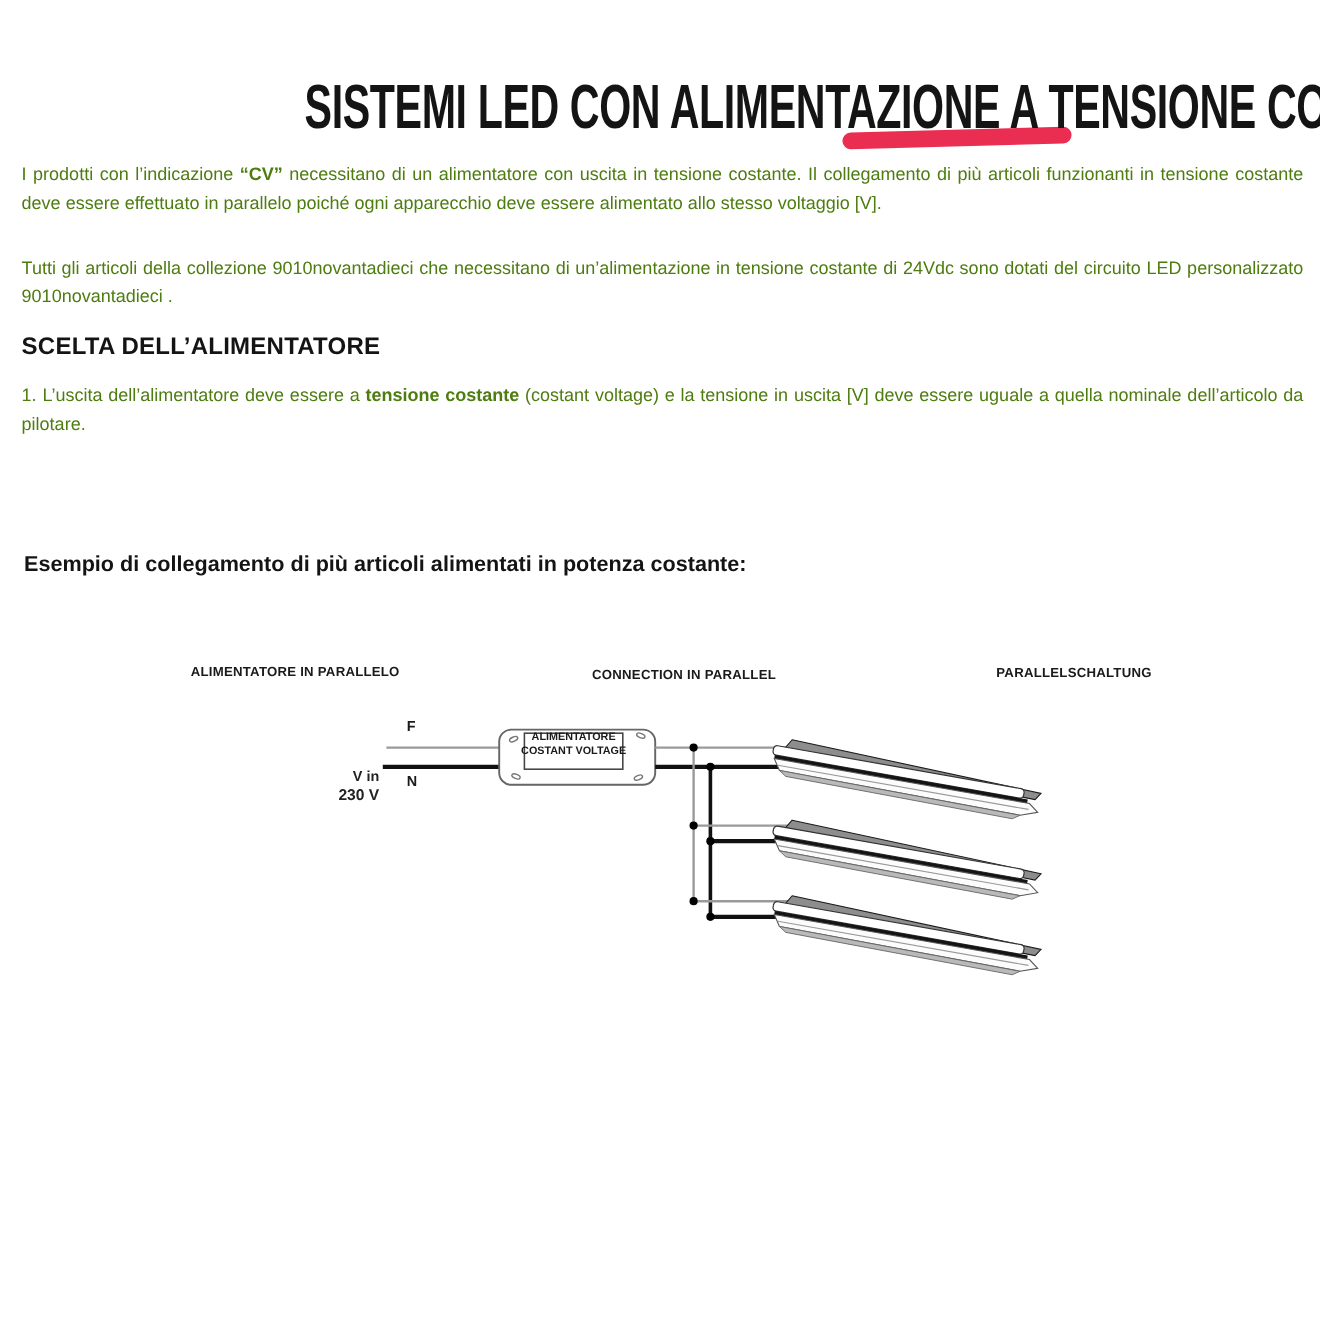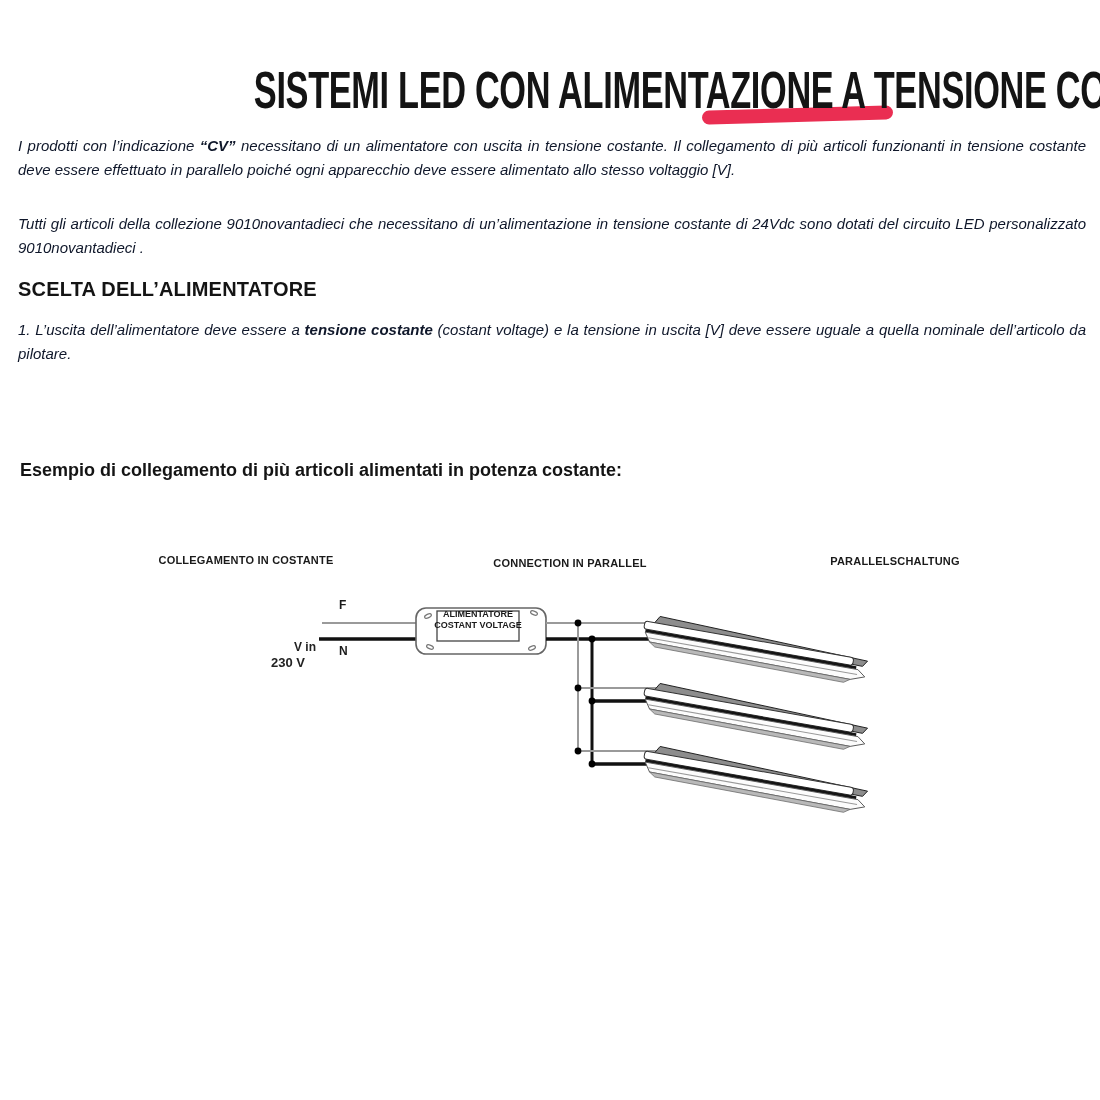"I prodotti con l’indicazione “CV”" .body { color: #0f172a -> #4d7c0f; font-style: italic -> none }
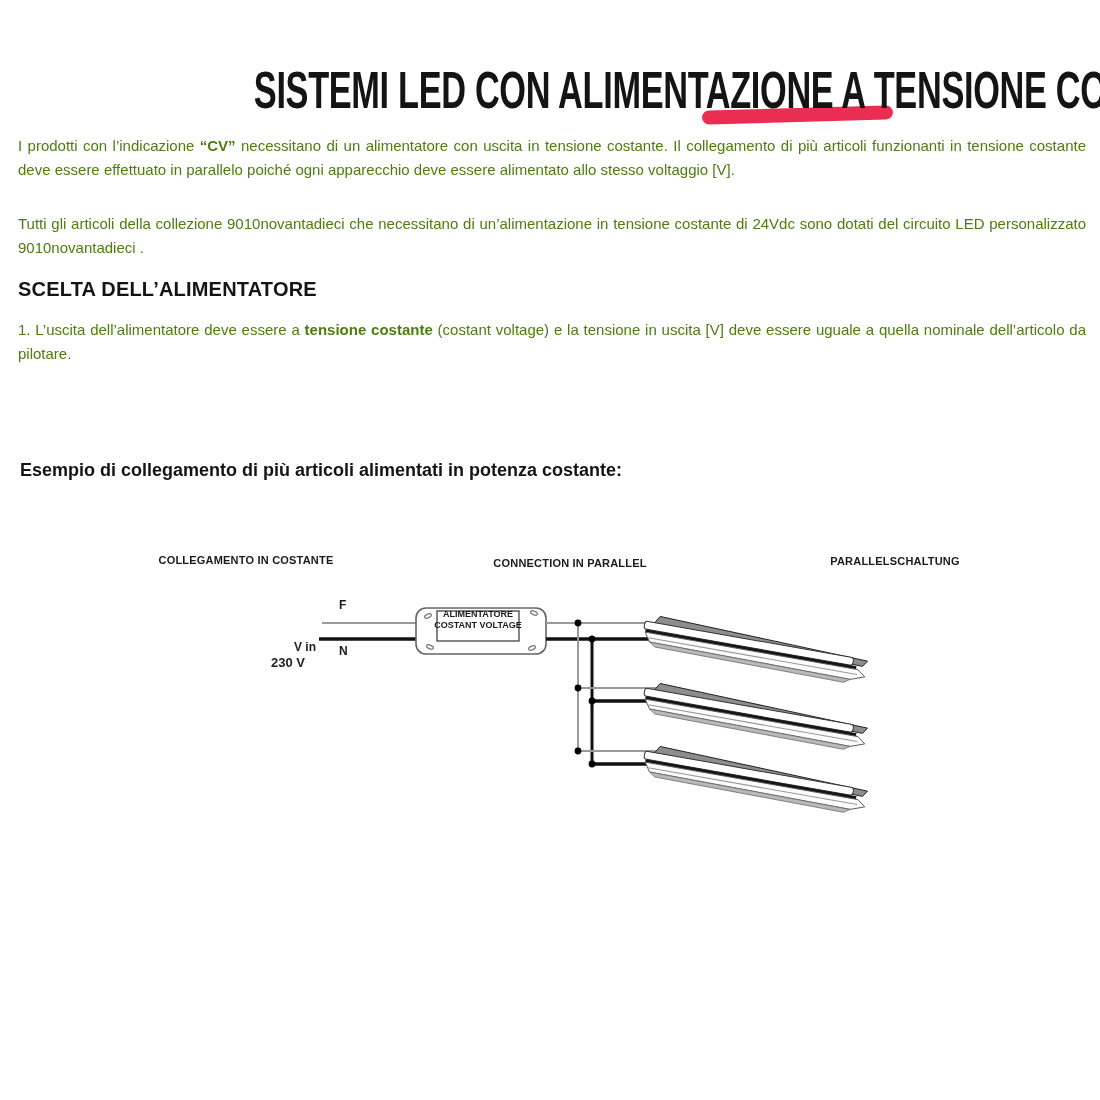"COLLEGAMENTO IN COSTANTE" div.dlabel { text: COLLEGAMENTO IN COSTANTE -> ALIMENTATORE IN PARALLELO }
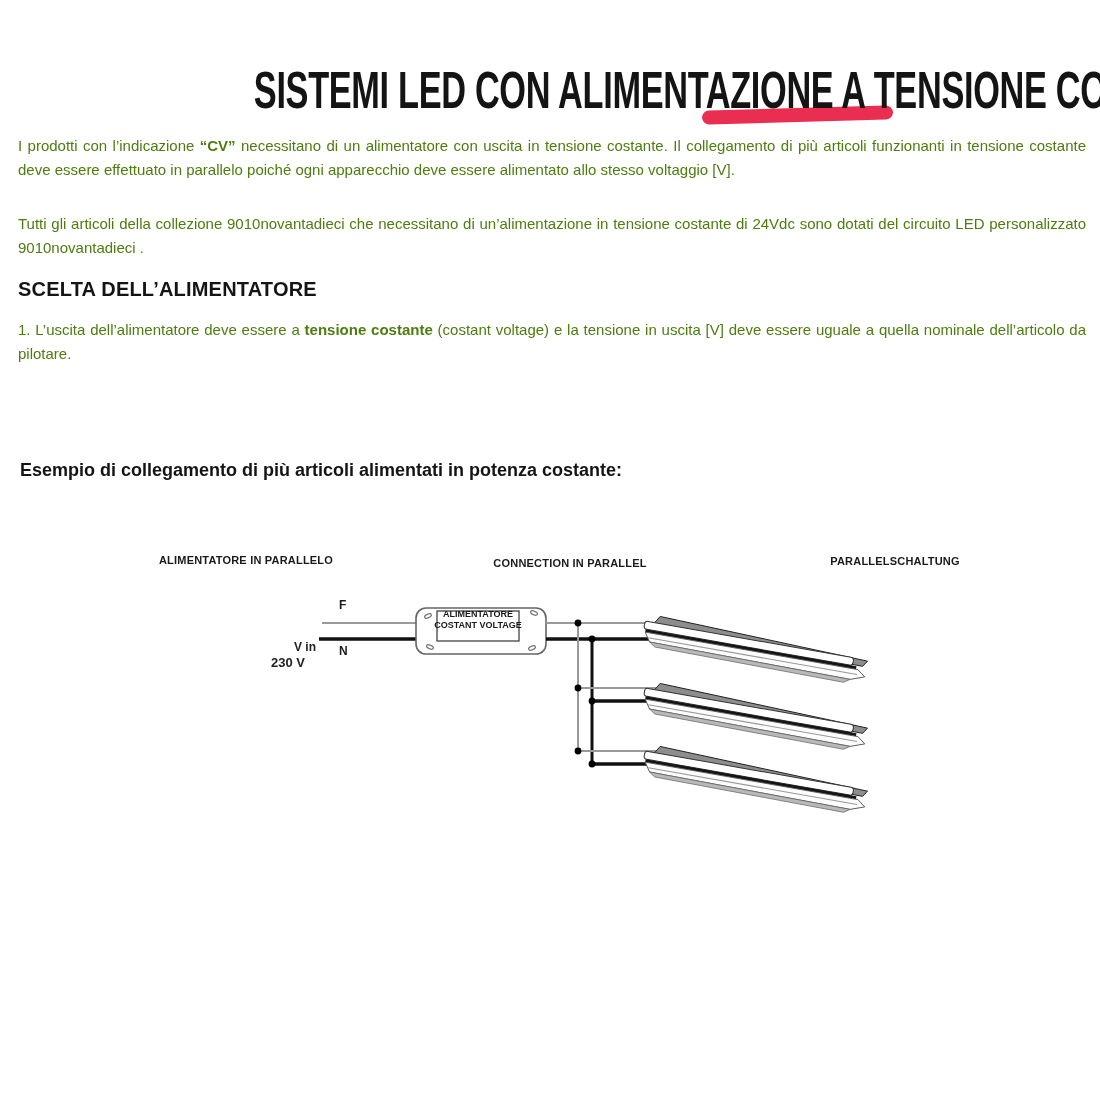"230 V" .vin-block .l2 { text-align: center -> none }
